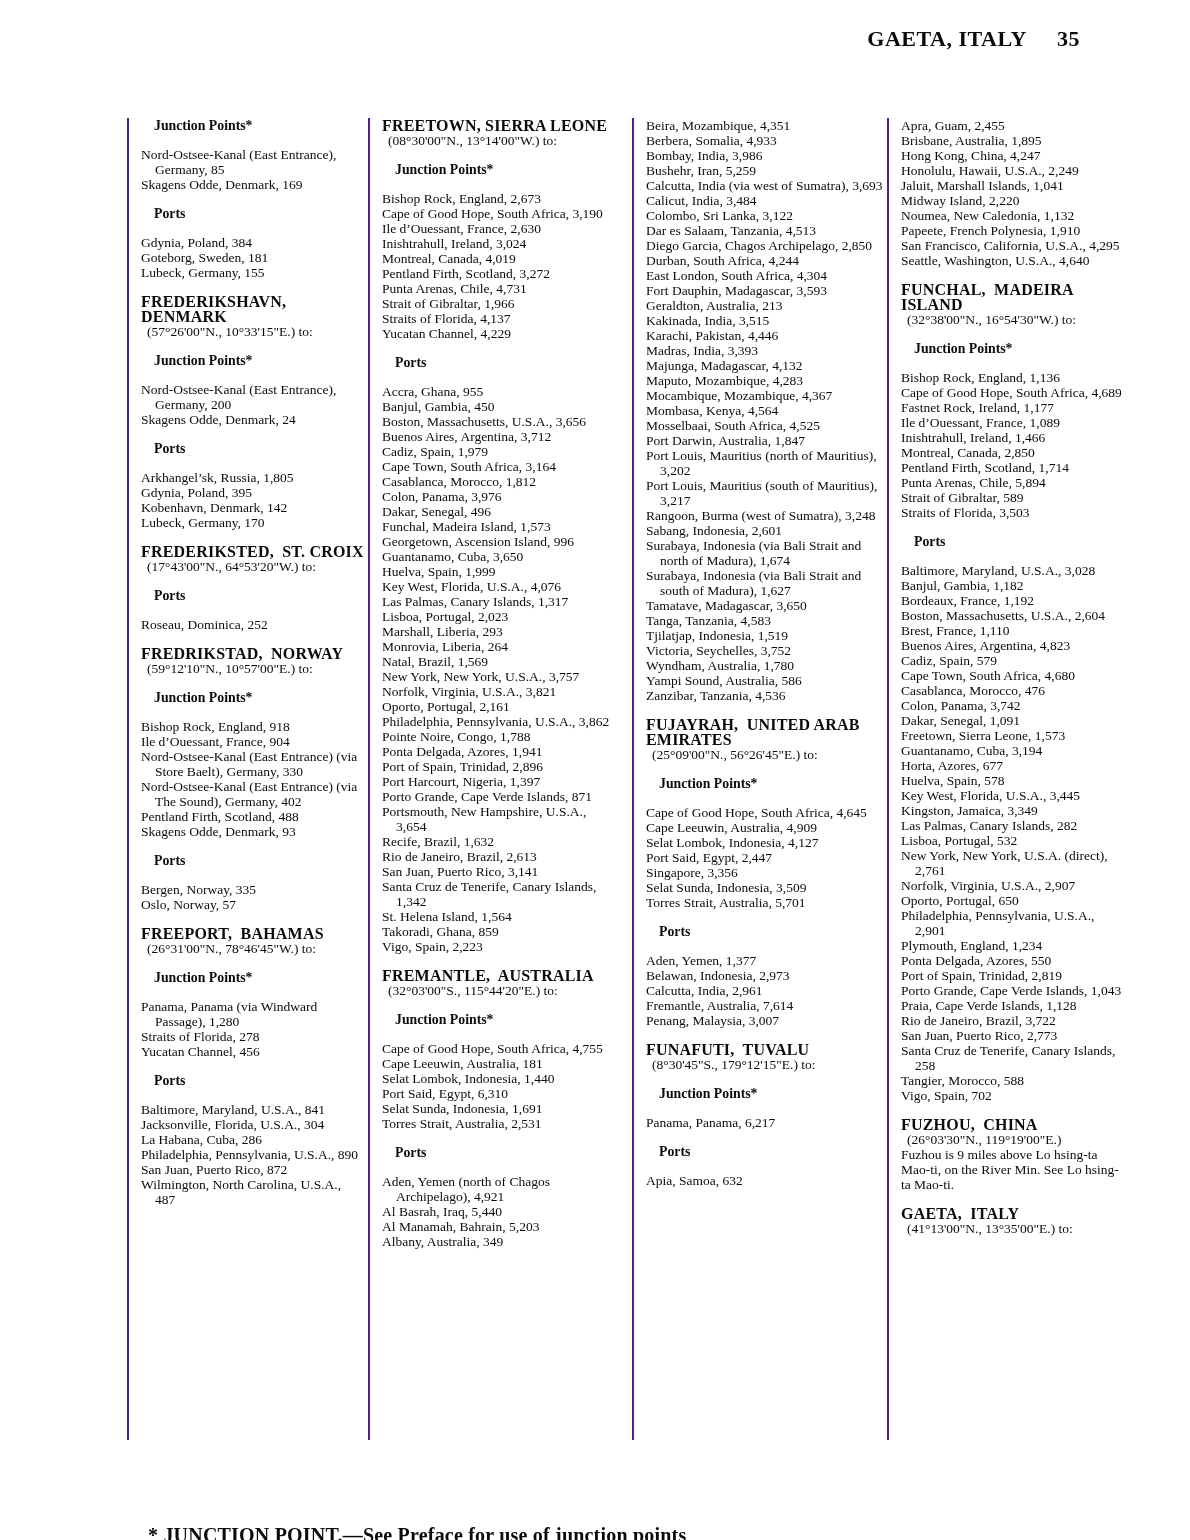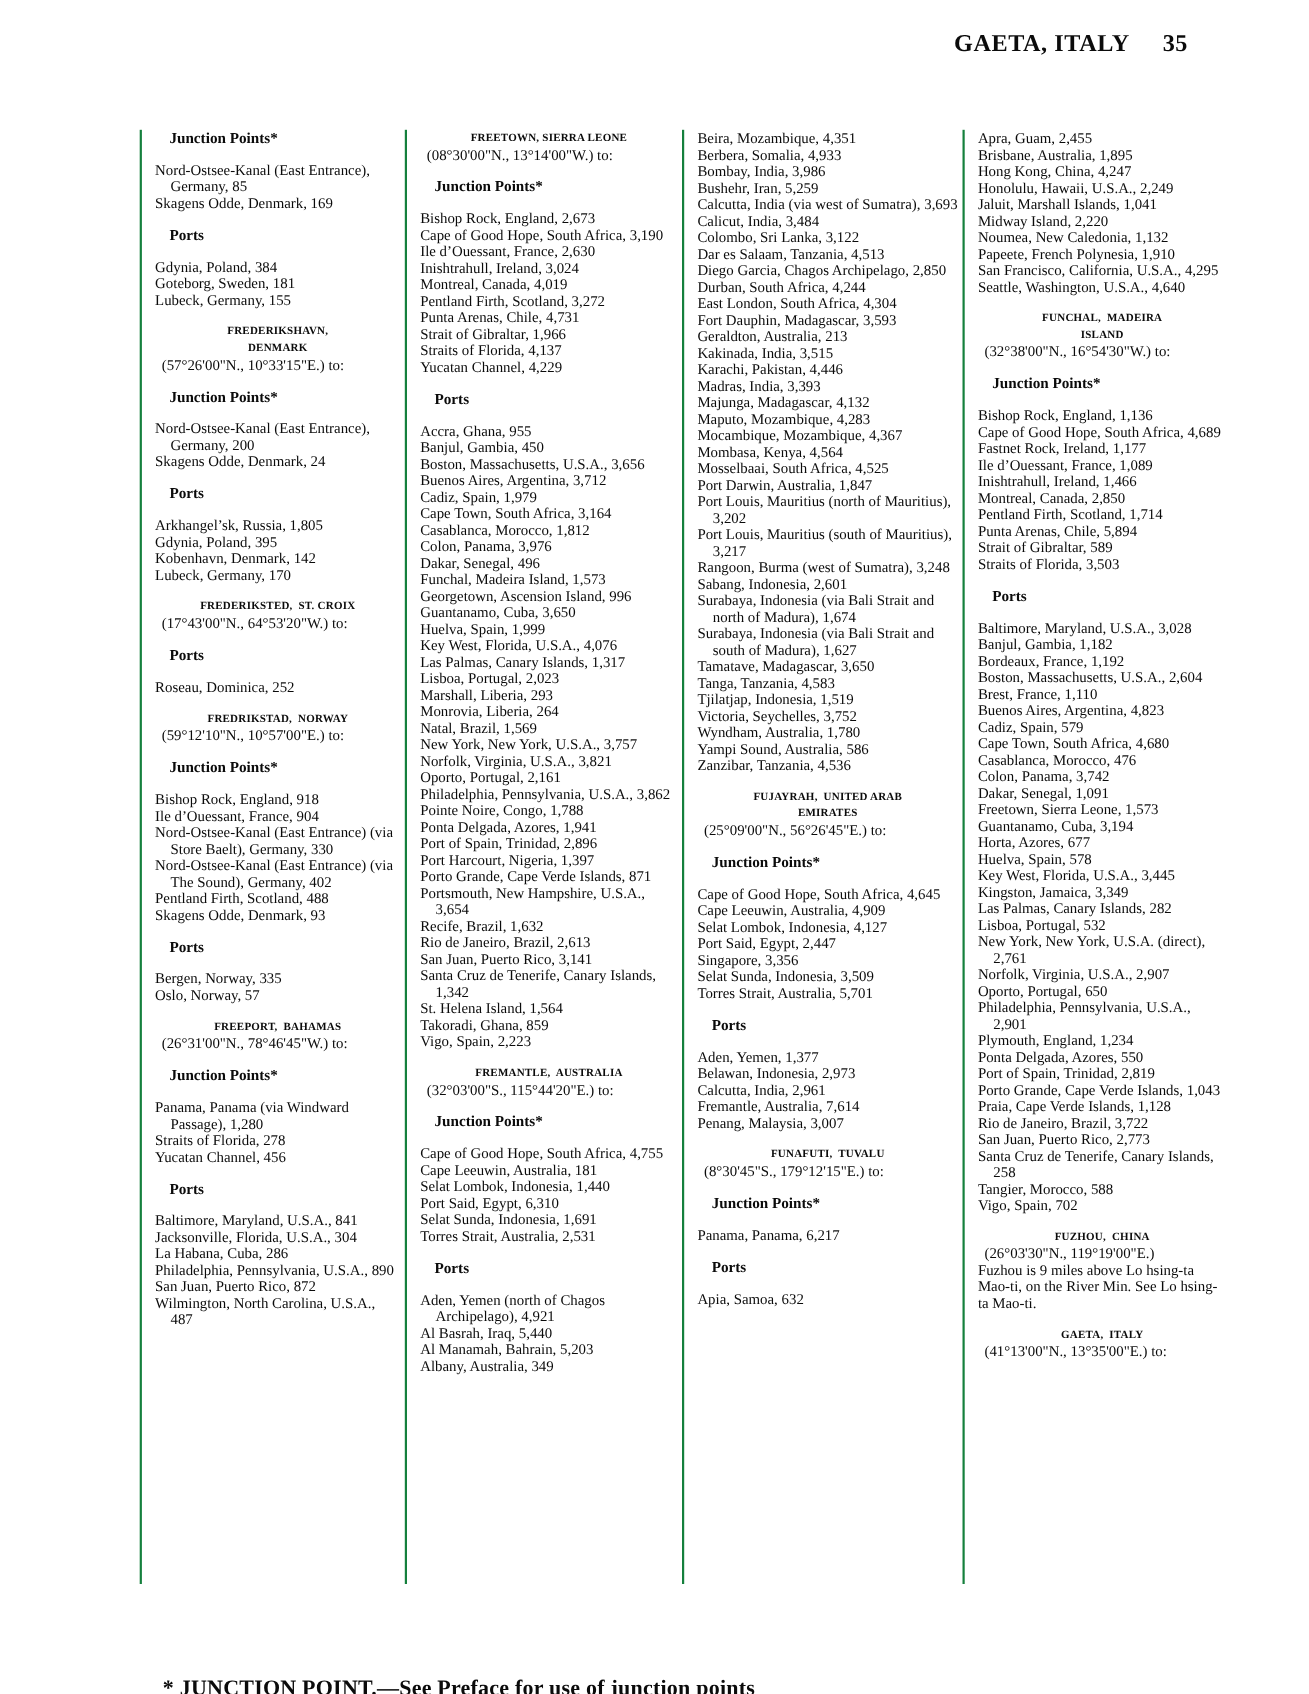"Junction Points*" .col { border-left: 2px solid #15803d -> 2px solid #4c1d95 }
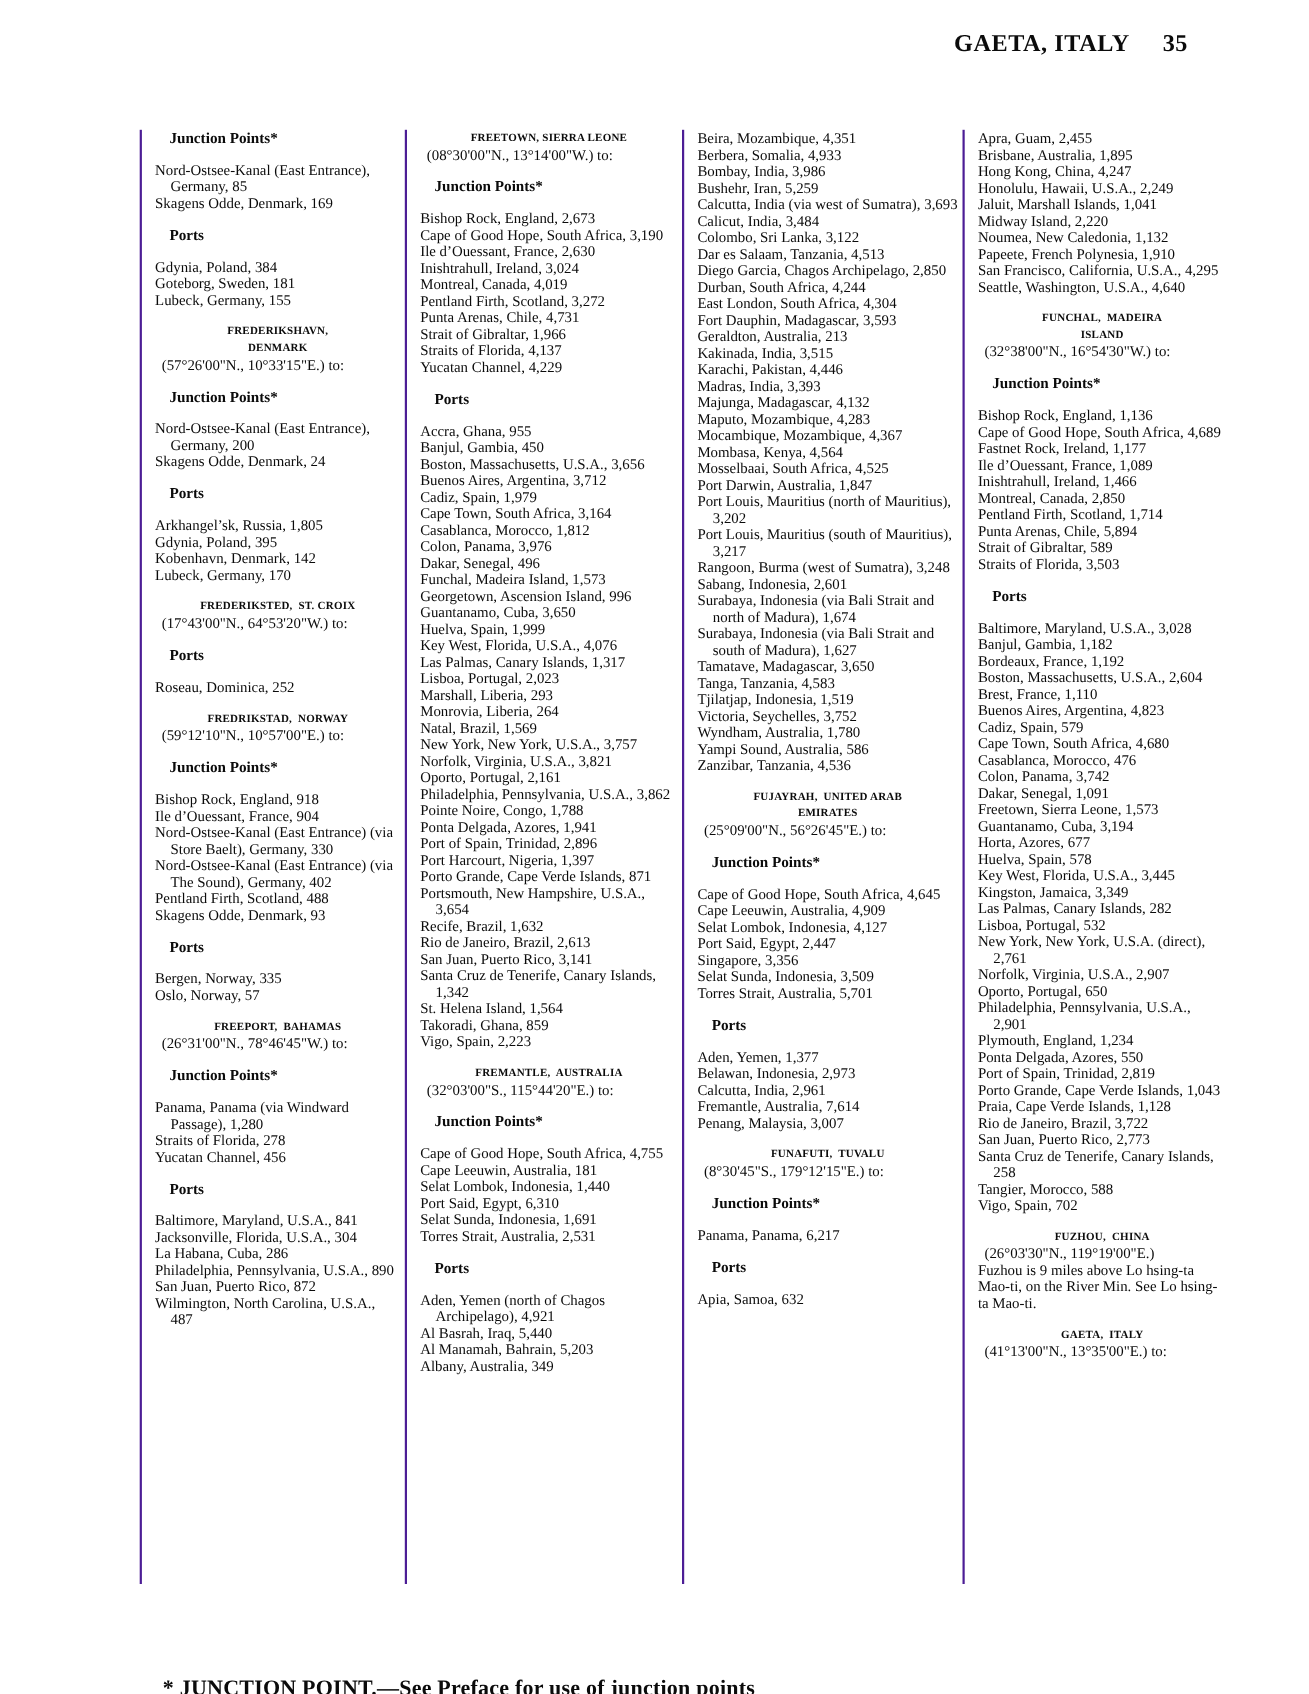"FREETOWN, SIERRA LEONE" .entry-name { font-size: 10px -> 16px; text-align: center -> none }
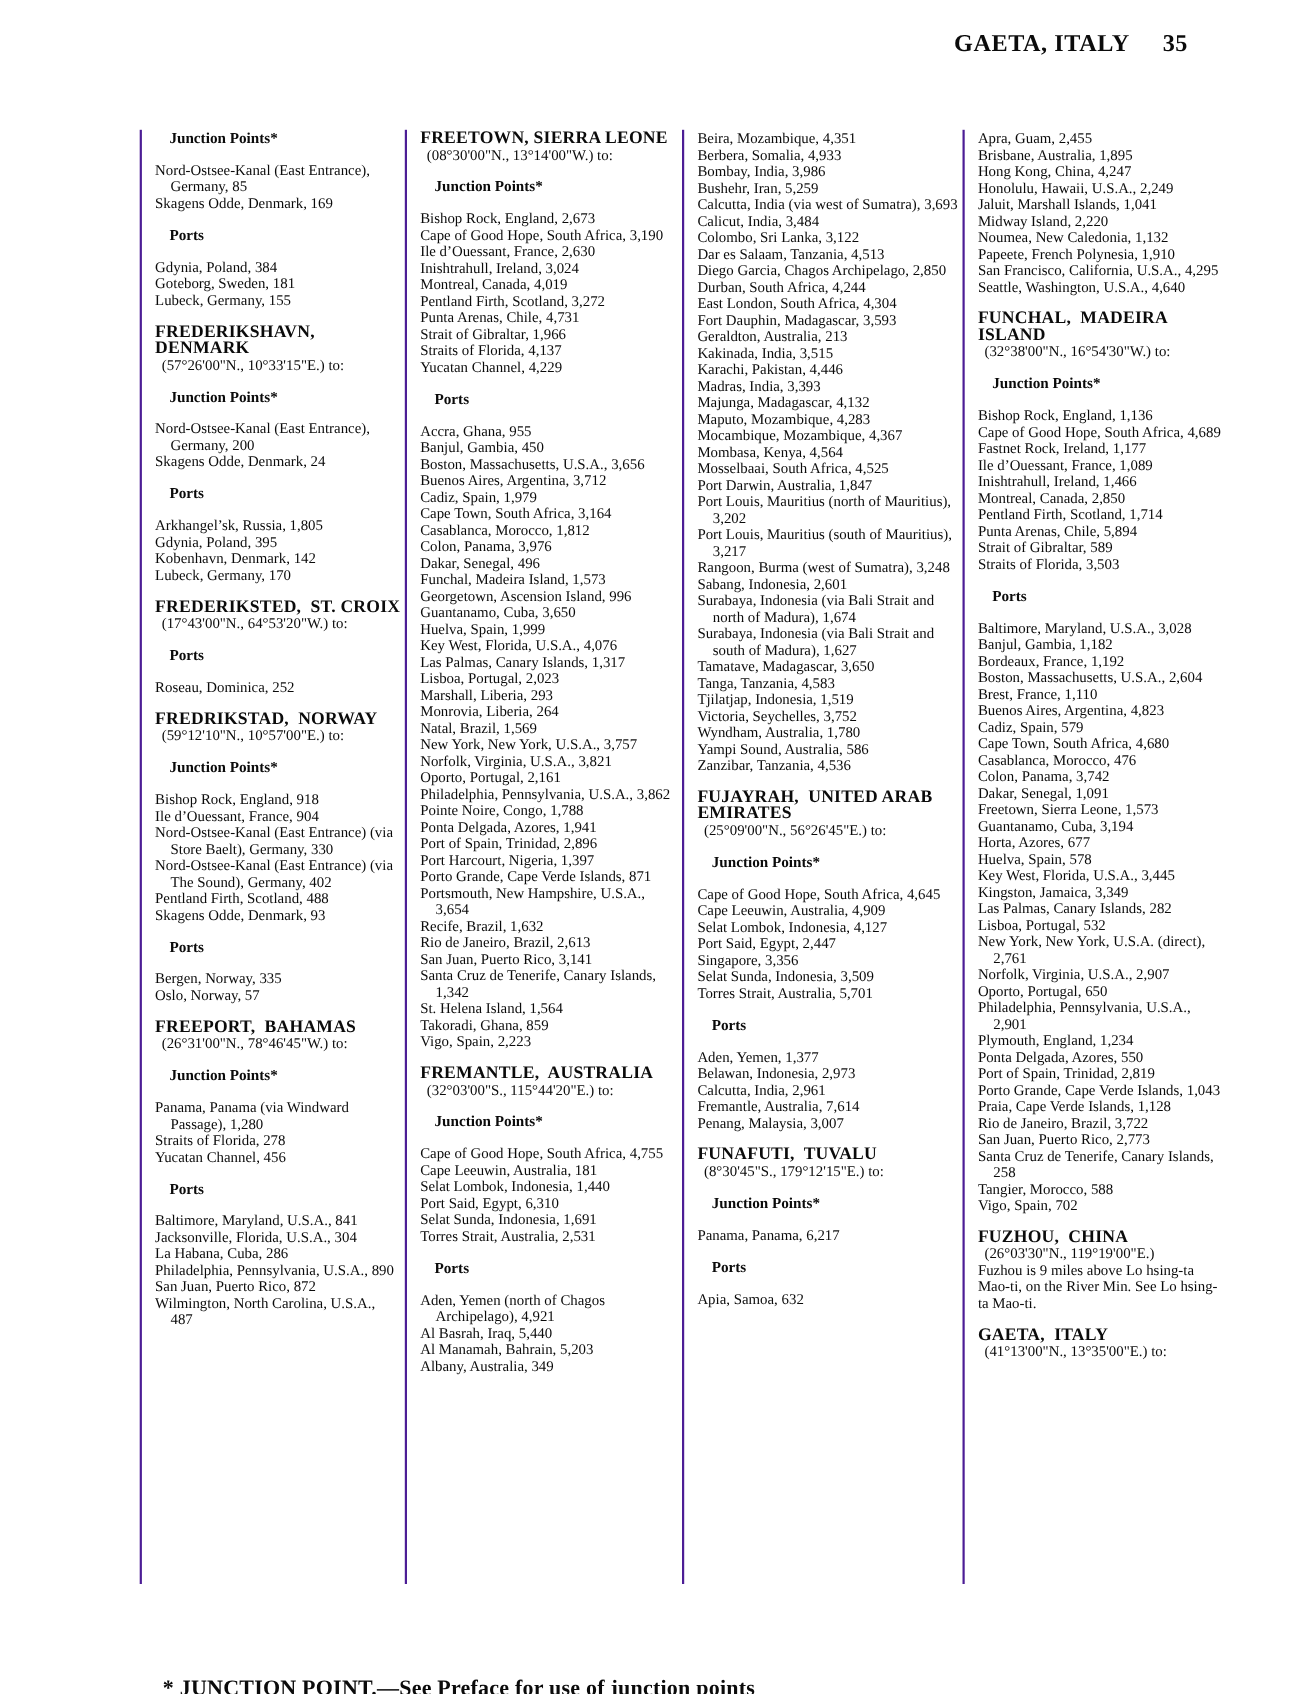"Beira, Mozambique, 4,351" .col-3 { margin-left: none -> 12px }
